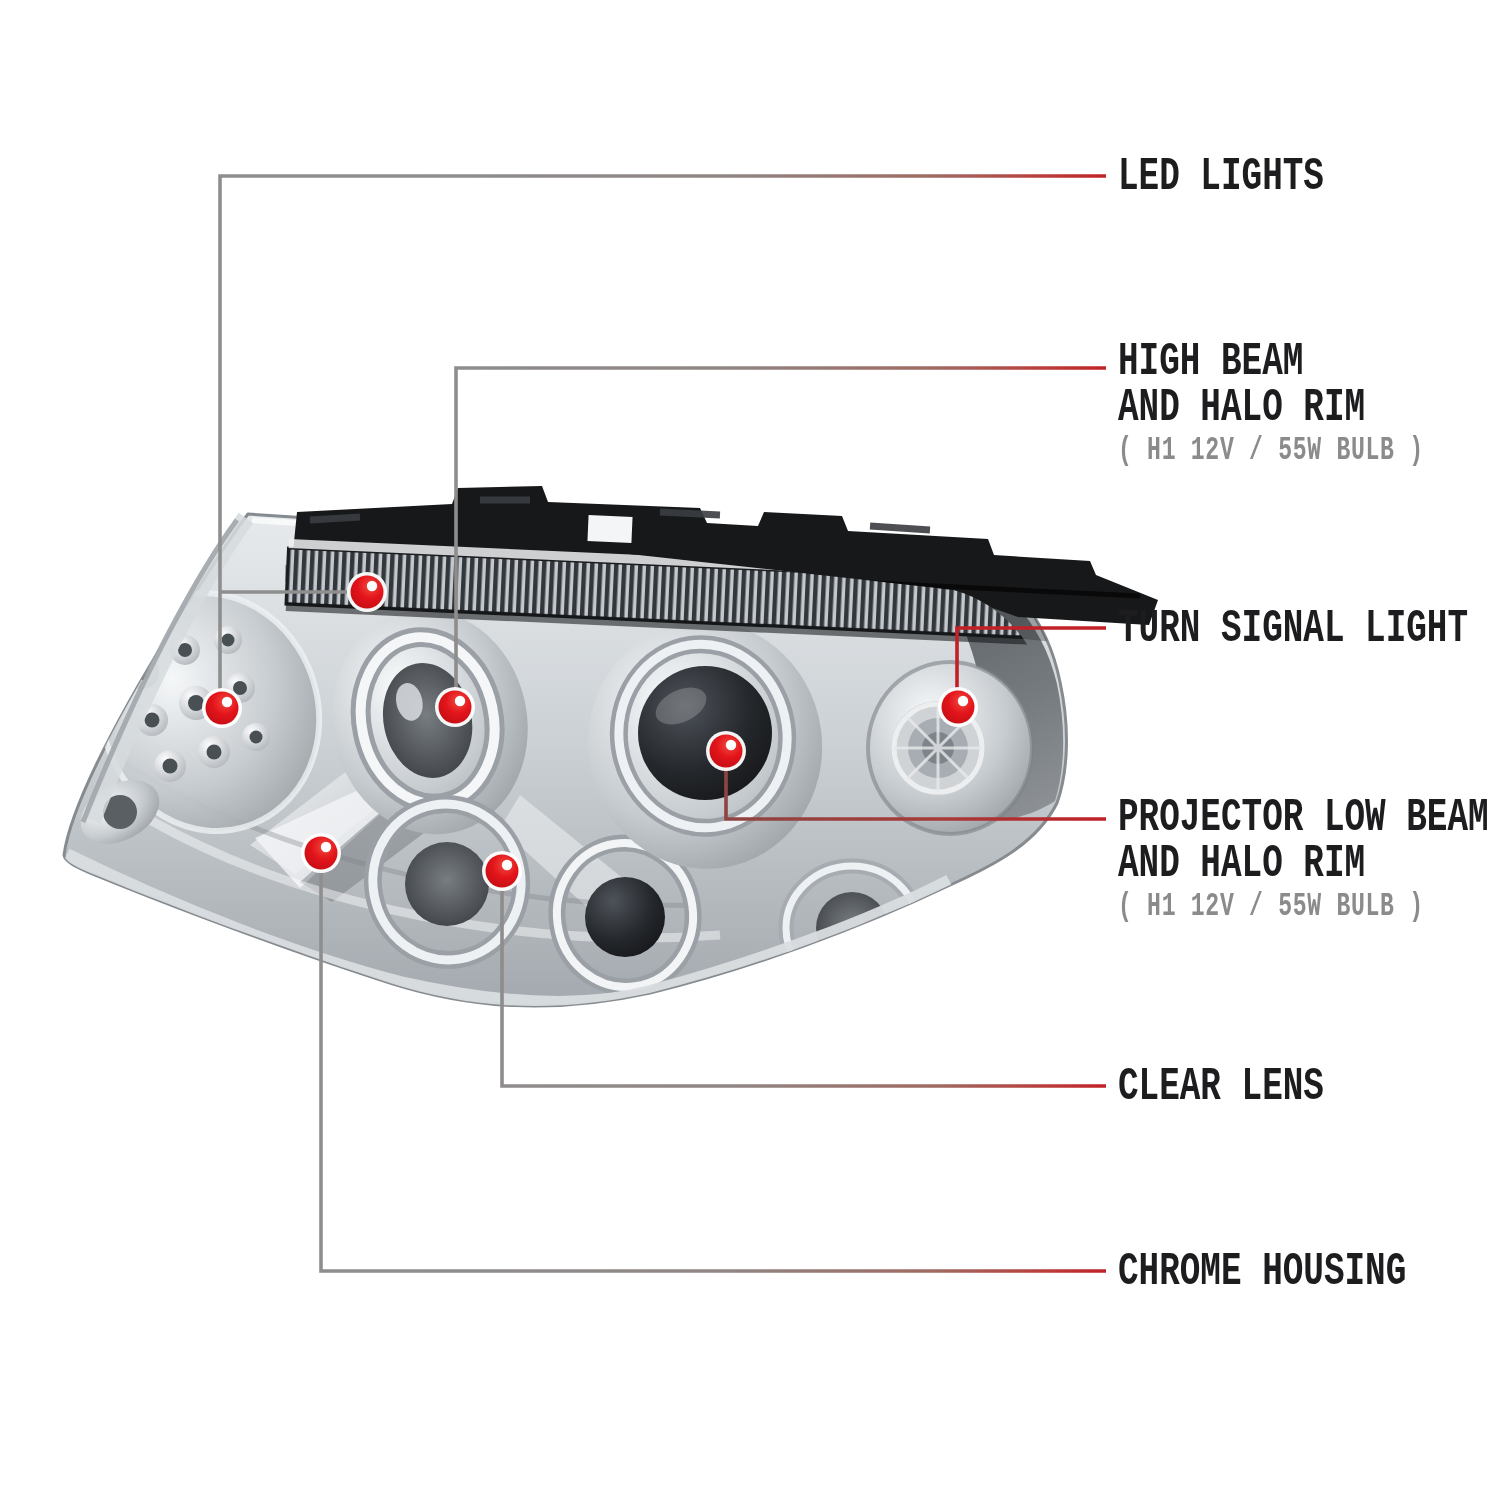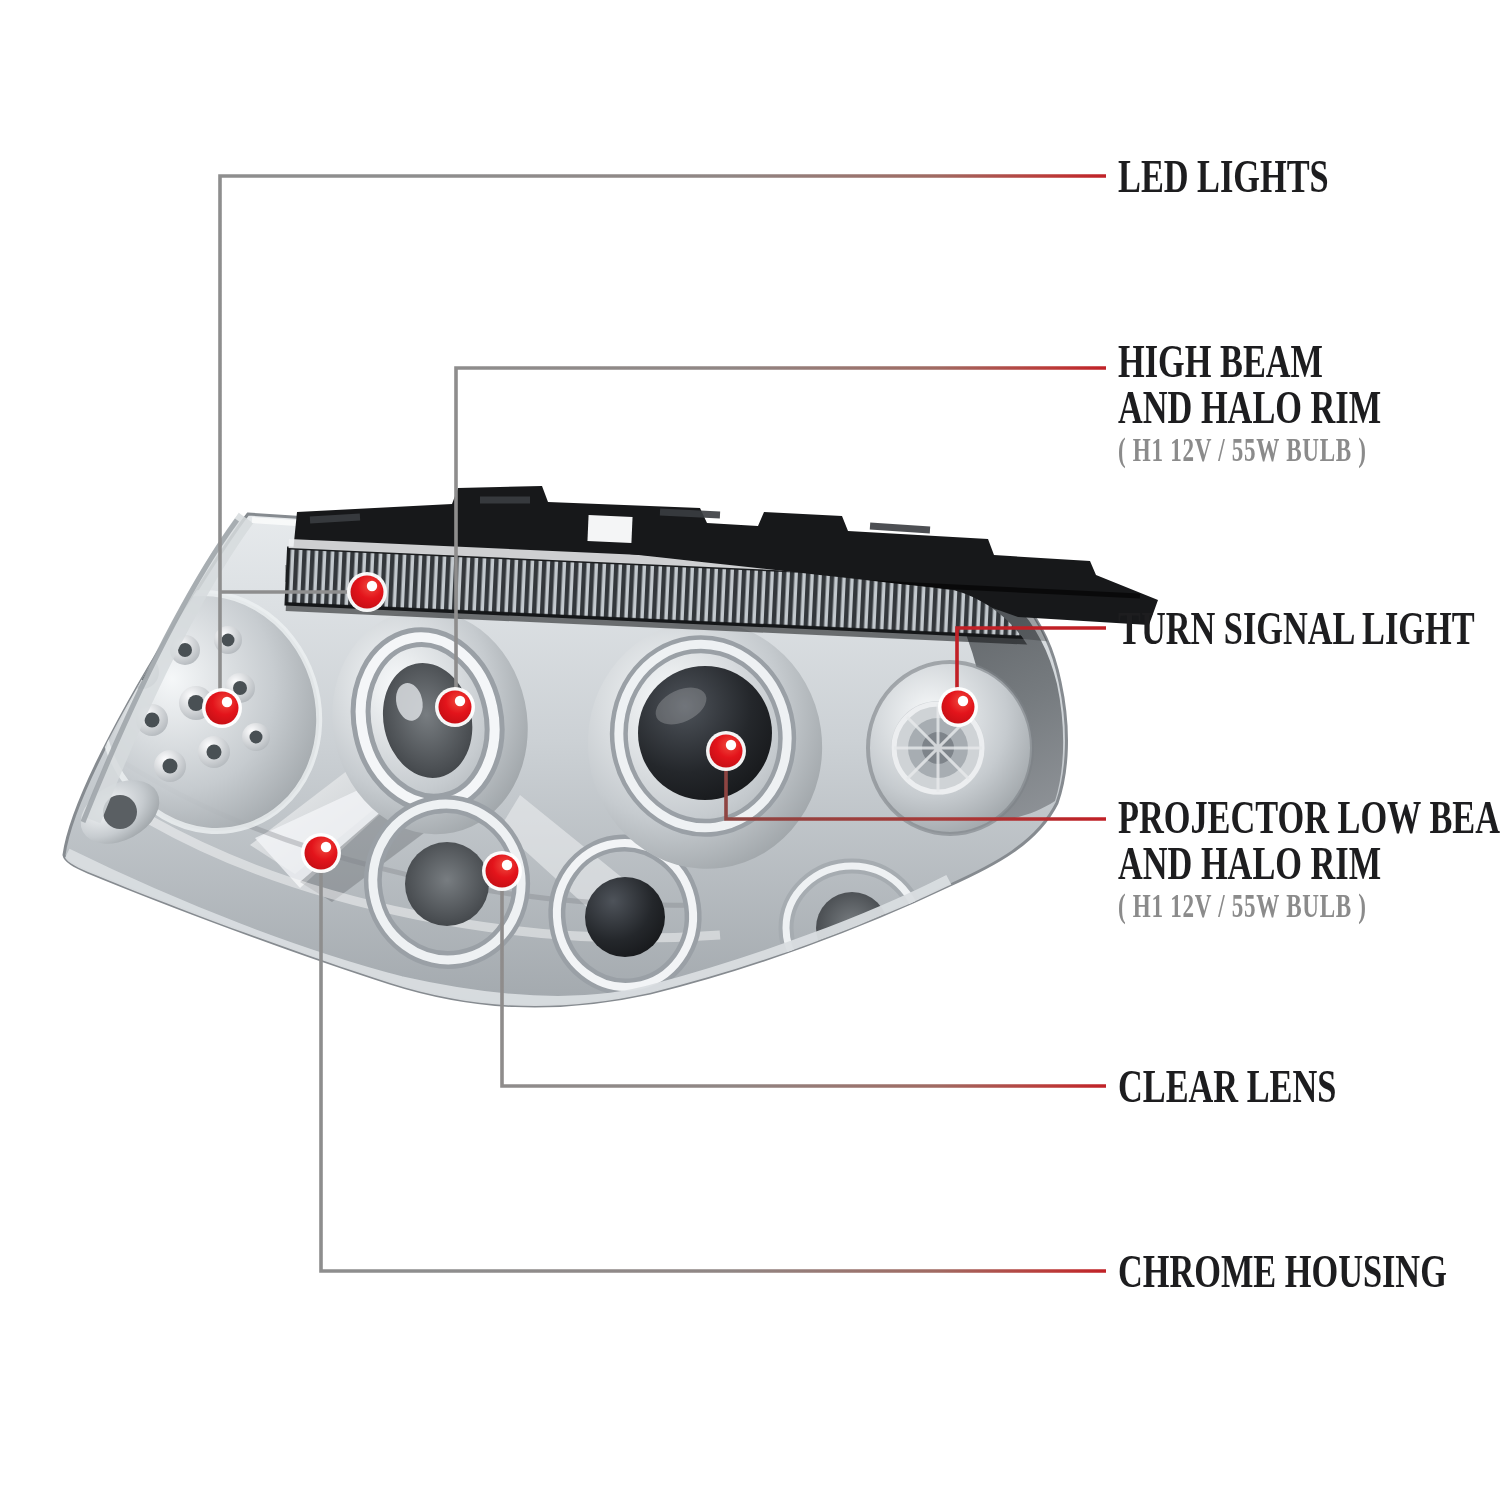"LED LIGHTS" .stage { font-family: Liberation Serif, serif -> Liberation Mono, monospace }
